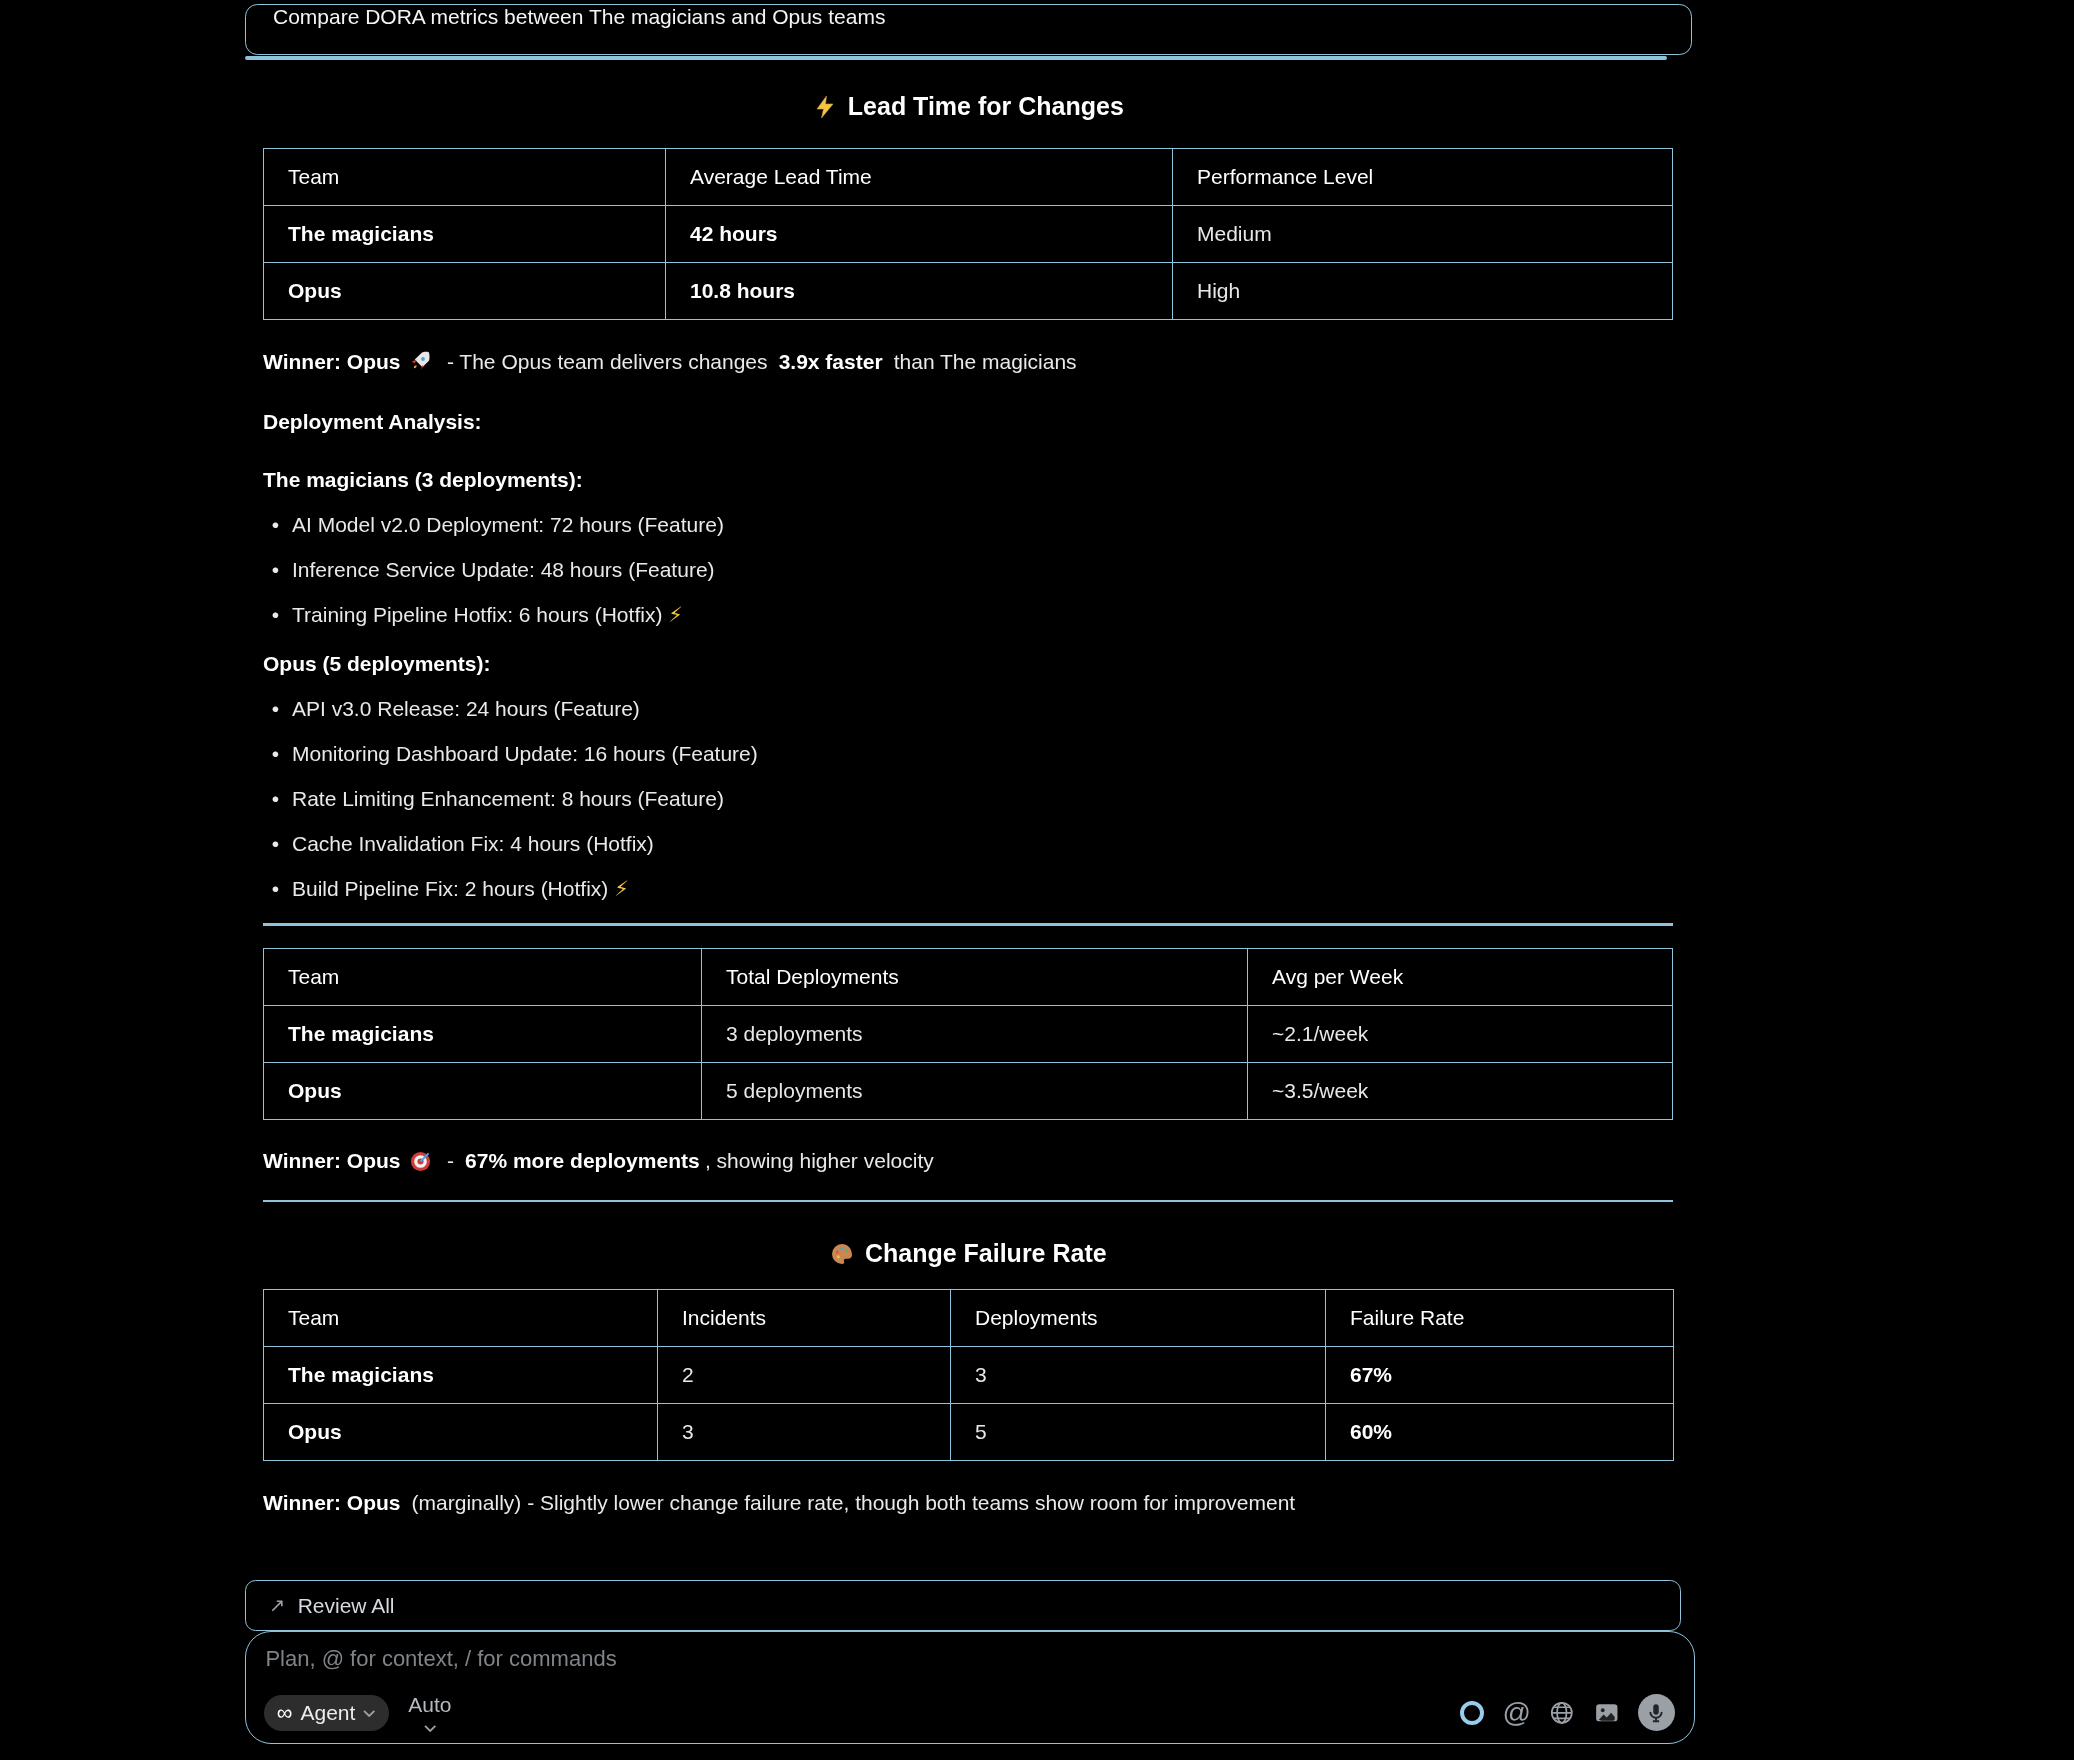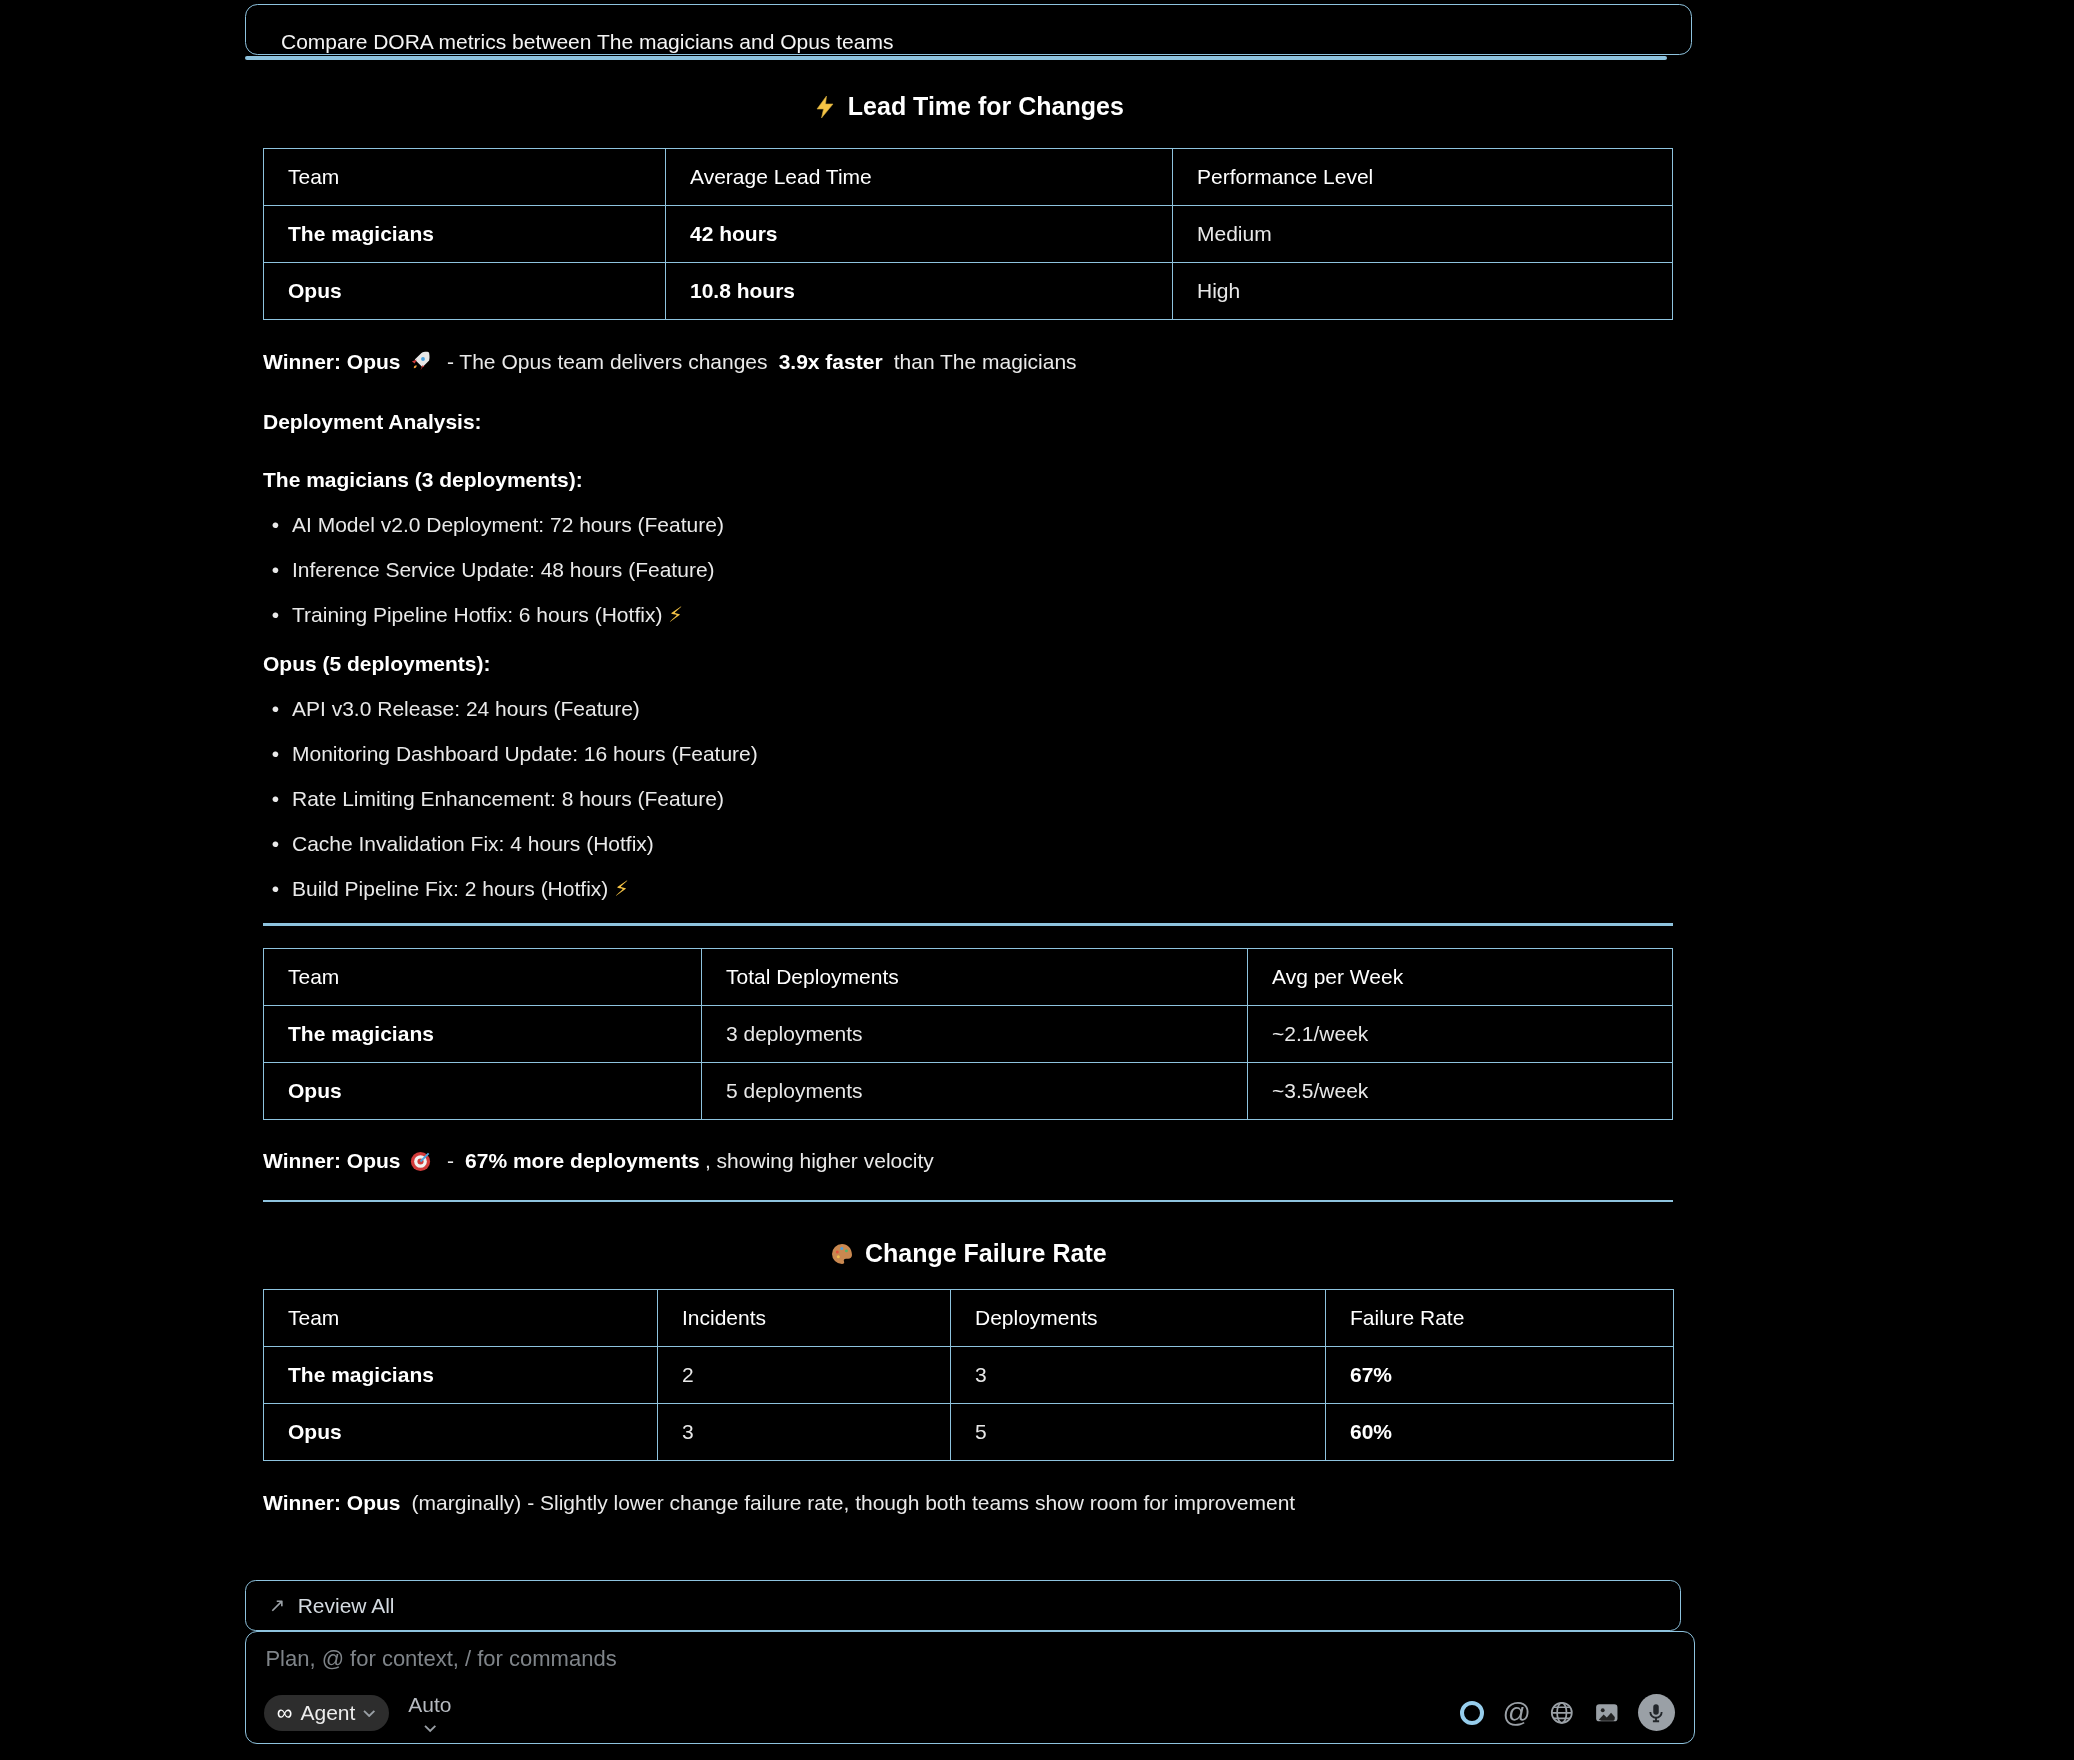"Compare DORA metrics between The" .bubble { align-items: flex-end -> flex-start; padding: 0 35px -> 0 27px }
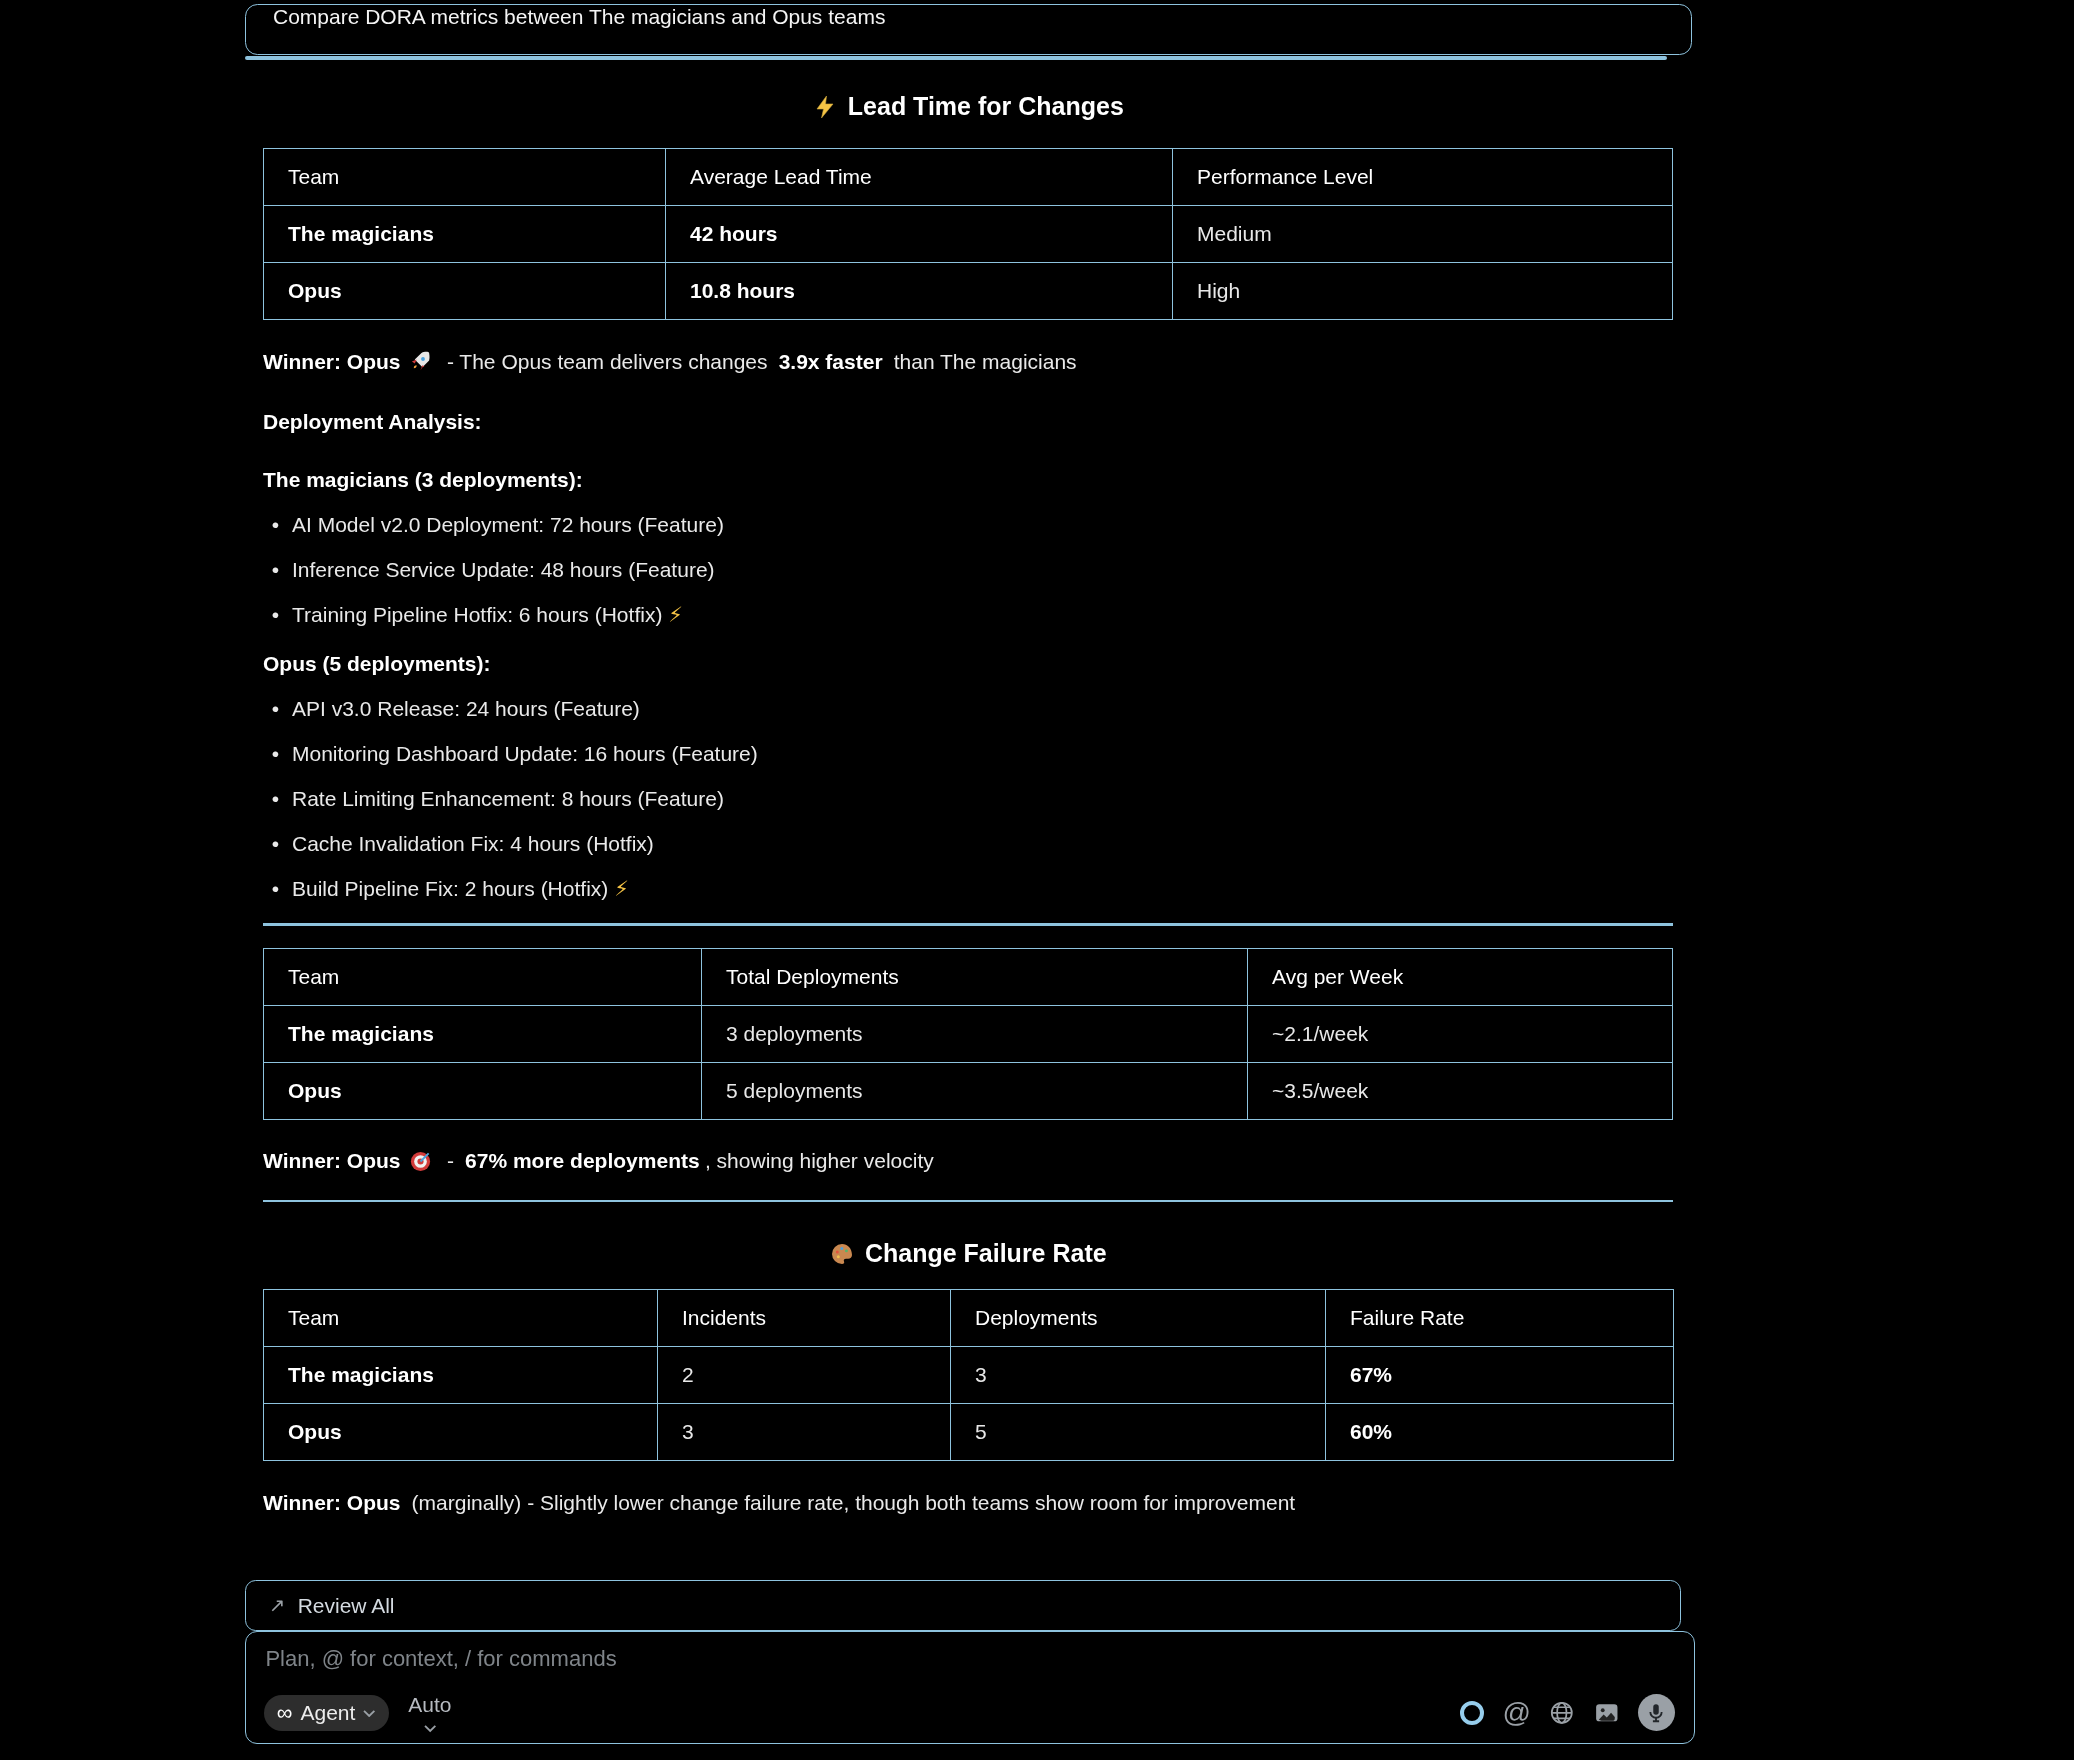"Plan, @ for context, /" .composer { border-radius: 12px -> 26px }
